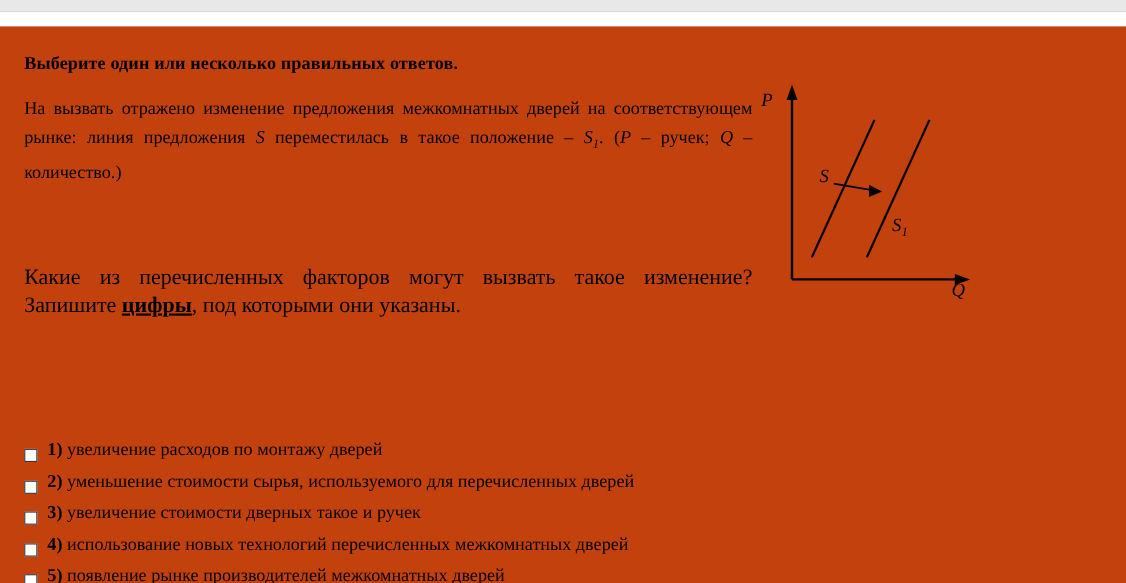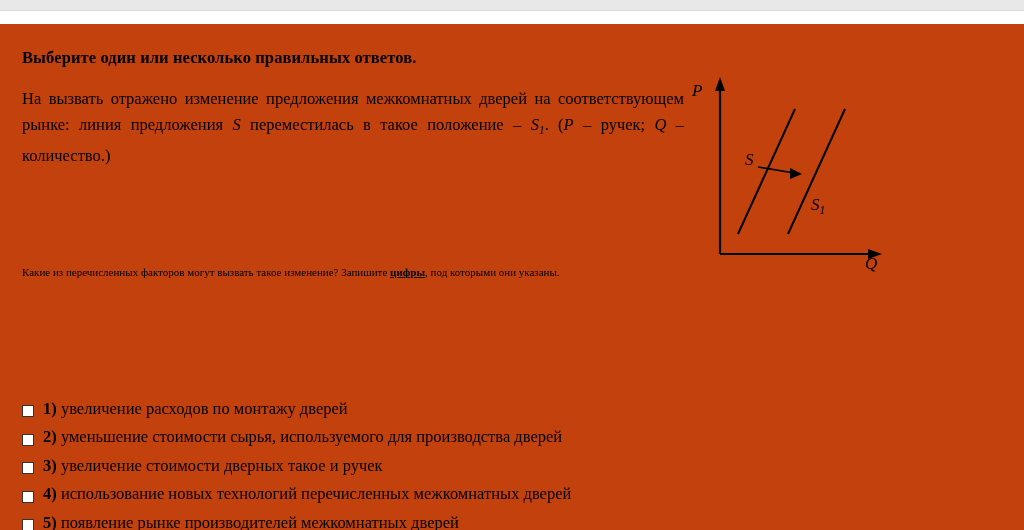"Какие из перечисленных факторов могут" .para2 { font-size: 11px -> 20px; margin-top: 20px -> none }
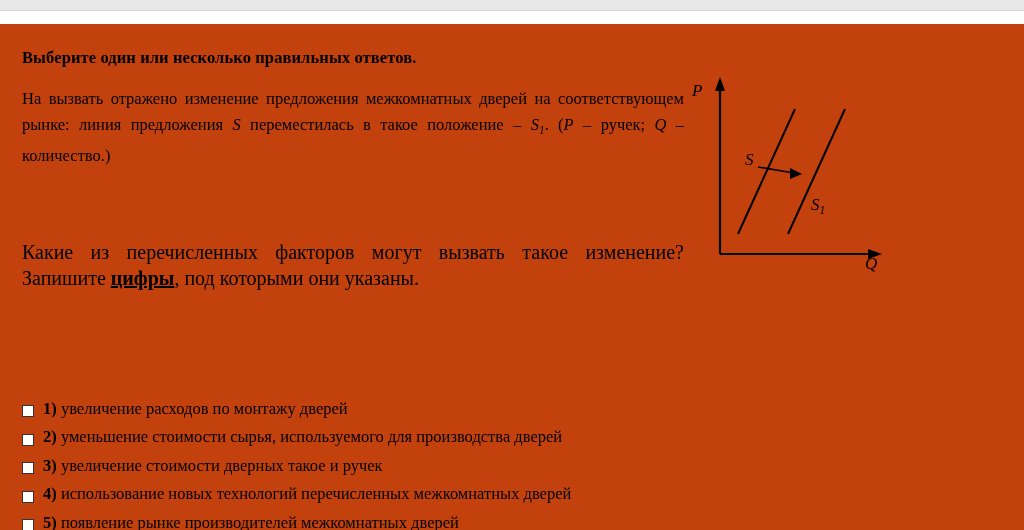"1) увеличение расходов по монтажу" .option-row { align-items: center -> flex-end }
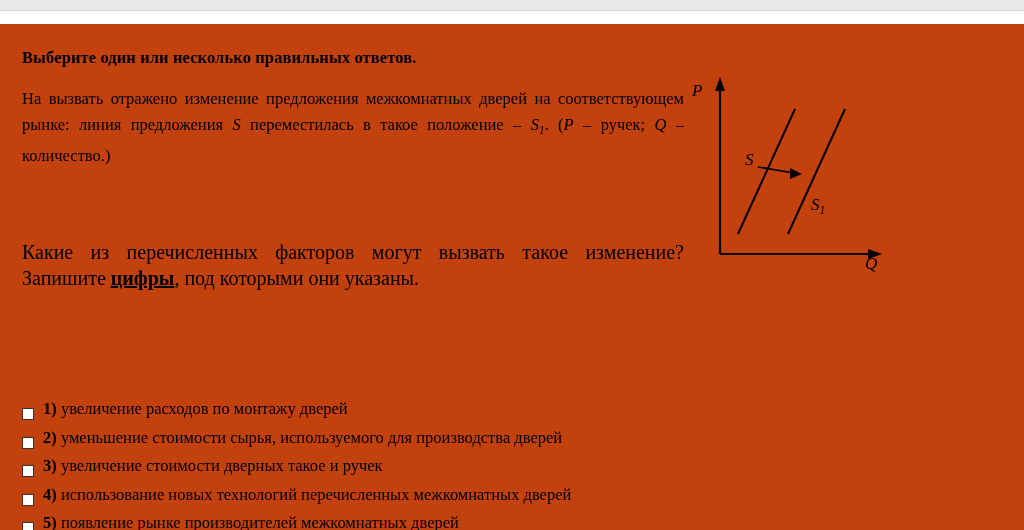"уменьшение стоимости сырья," span { text: производства -> перечисленных }
